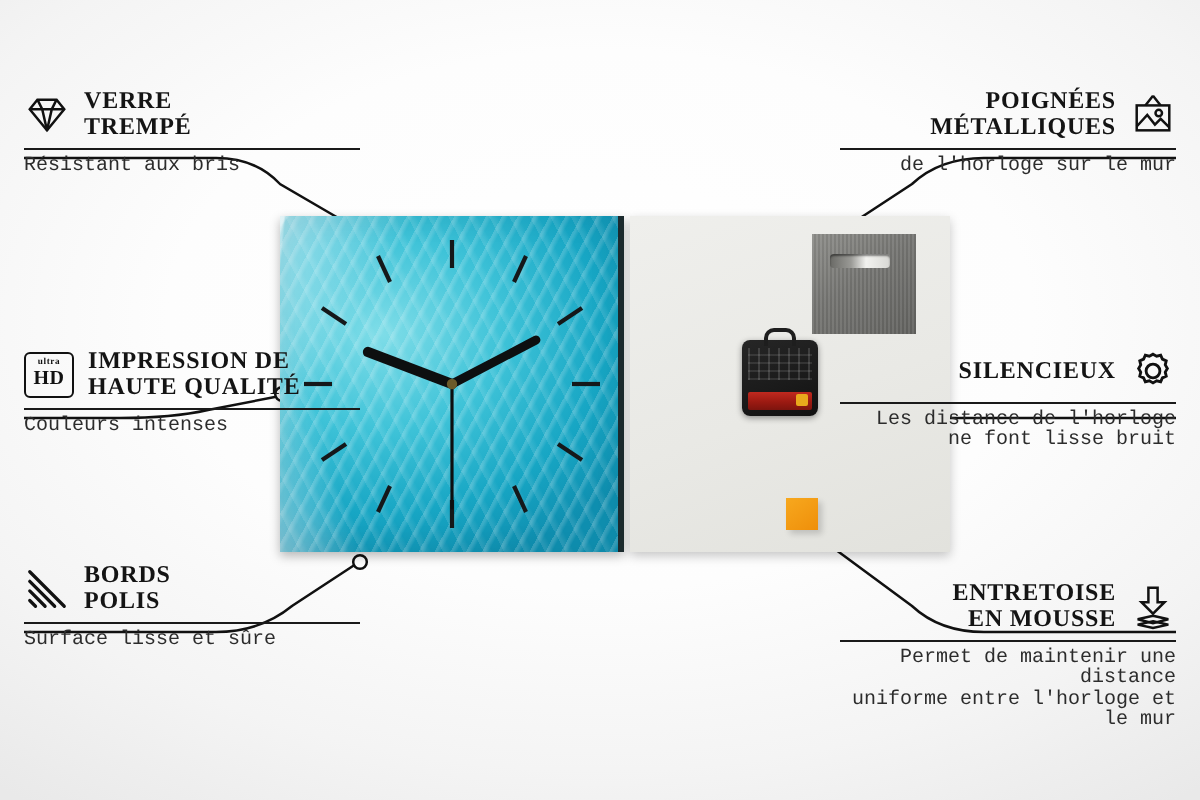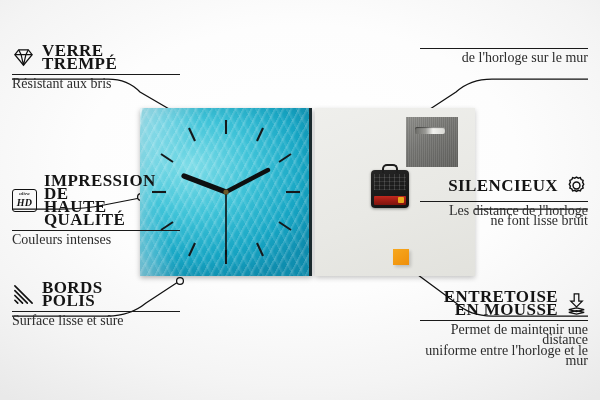"VERRE" .feature .titles { font-size: 17px -> 12px }
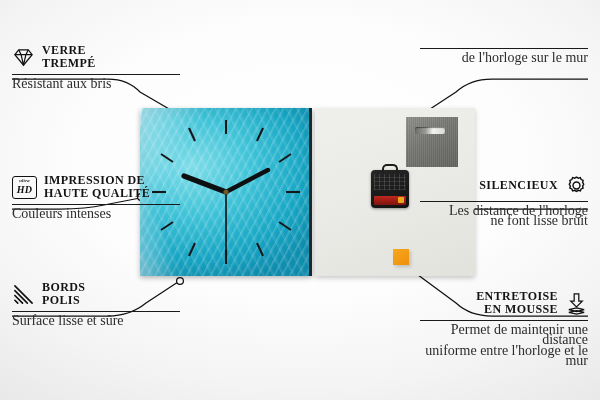"POIGNÉES" div.head { html: none -> <div> <div> <div>POIGNÉES</div> <div>MÉTALLIQUES</div> </div> <span> <svg> <path></path> <rect></rect> <path></path> <circle></circle> </svg> </span> </div> }
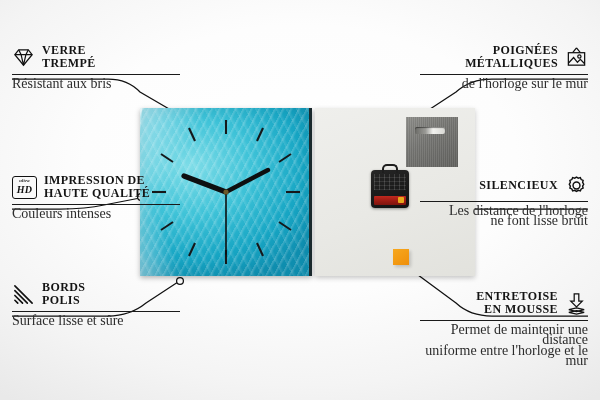"Résistant aux bris" .feature .sub { font-family: Liberation Serif, serif -> Liberation Mono, monospace; font-size: 14px -> 10px }
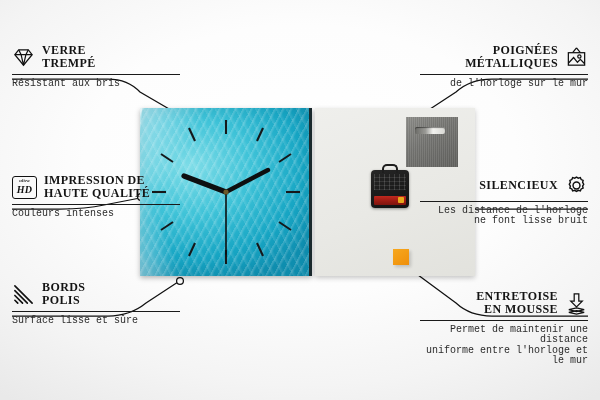"HD" .hd-badge { font-style: italic -> none }
